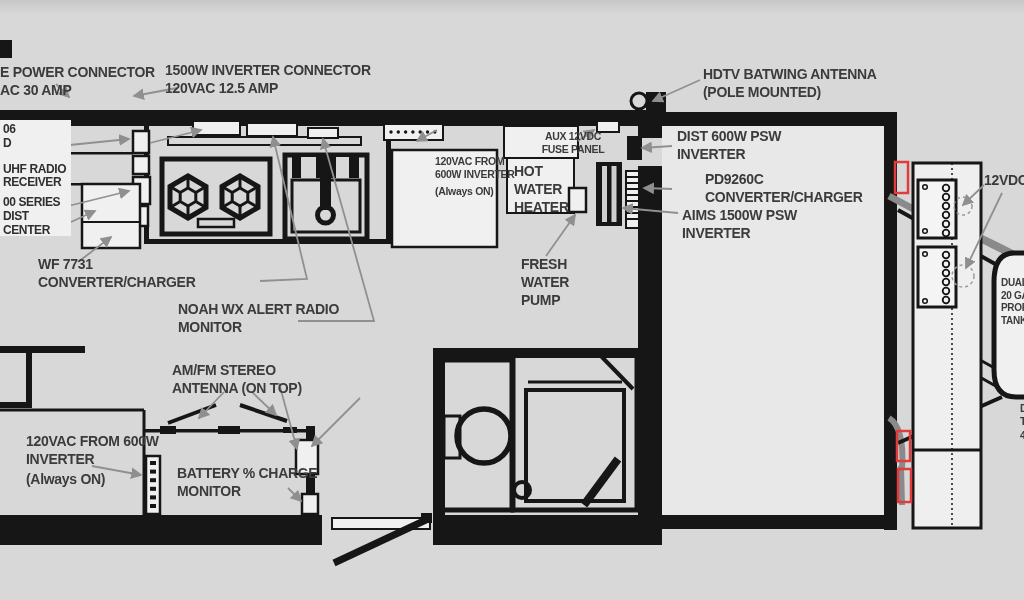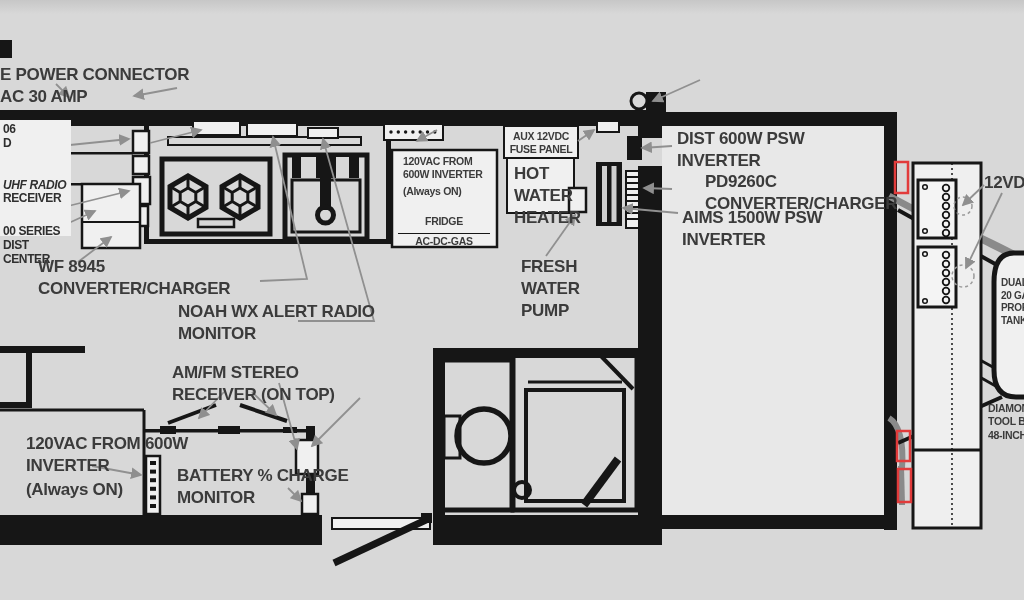"E POWER CONNECTOR" .lbl { font-size: 17px -> 14px }
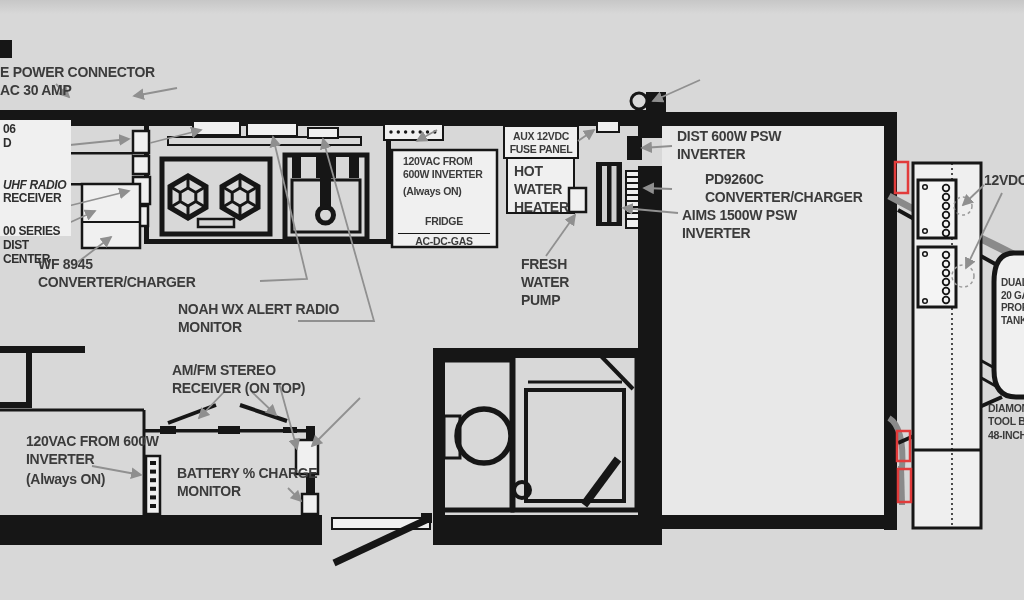"1500W INVERTER CONNECTOR" div.lbl { html: none -> <div> <span>1500W INVERTER CONNECTOR</span> <span>120VAC 12.5 AMP</span> </div> }
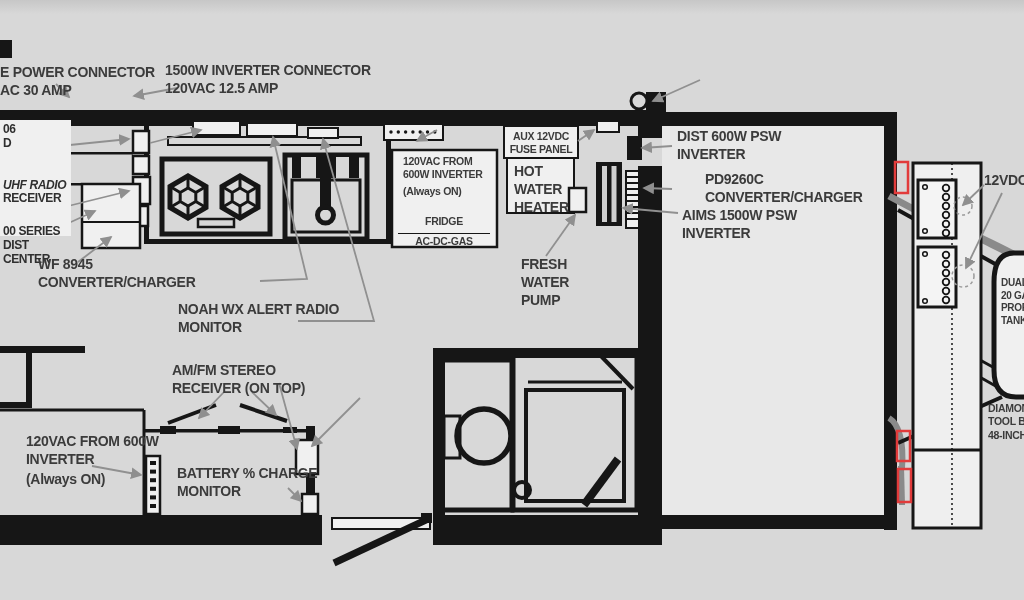"HDTV BATWING ANTENNA" div.lbl { html: none -> <div> <span>HDTV BATWING ANTENNA</span> <span>(POLE MOUNTED)</span> </div> }
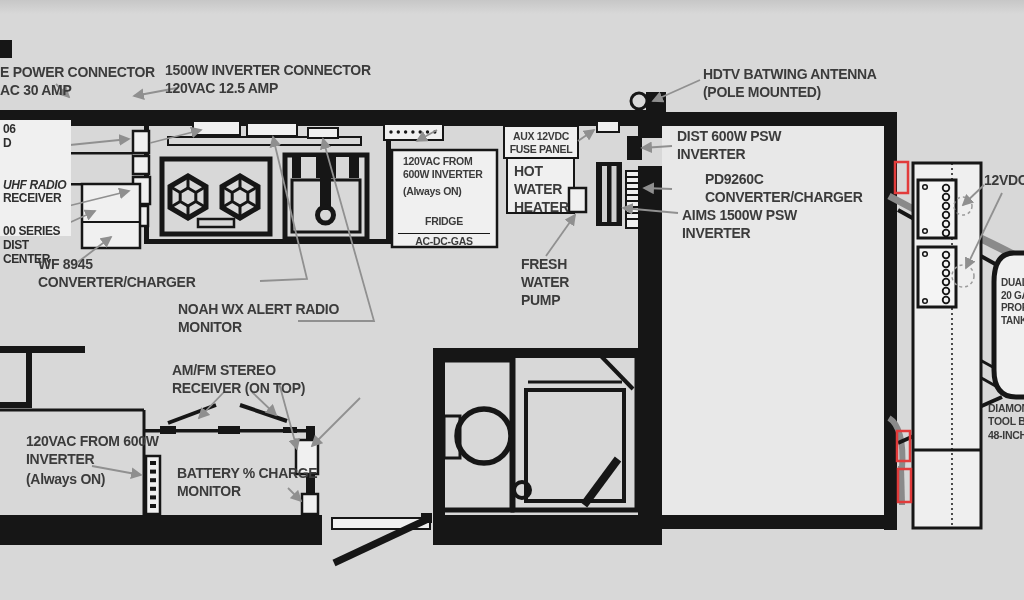"AUX 12VDC" .sm { padding-left: none -> 32px }
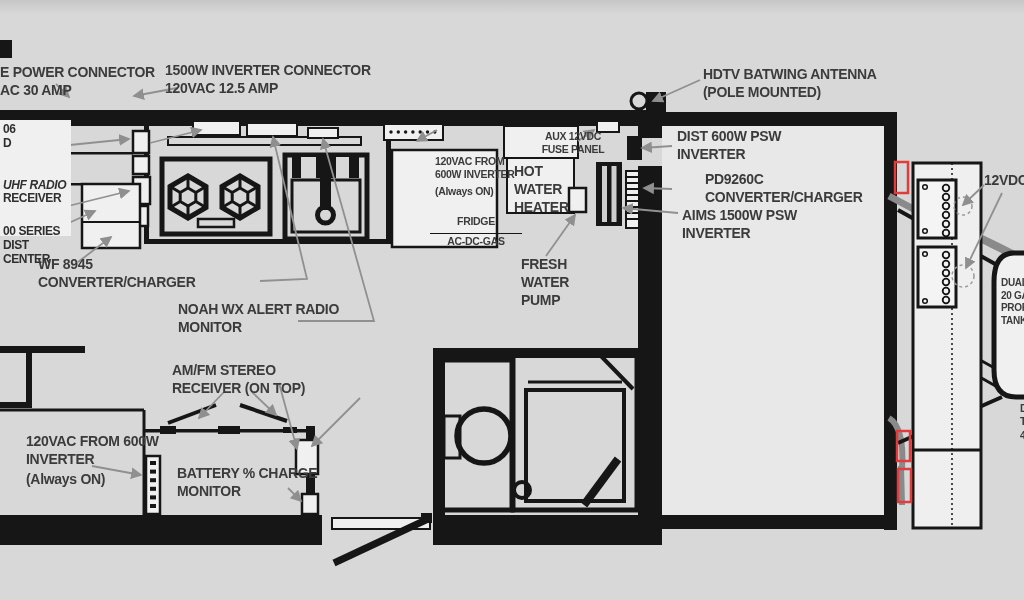"UHF RADIO" .gap1 { font-style: italic -> none; margin-top: 28px -> 12px }
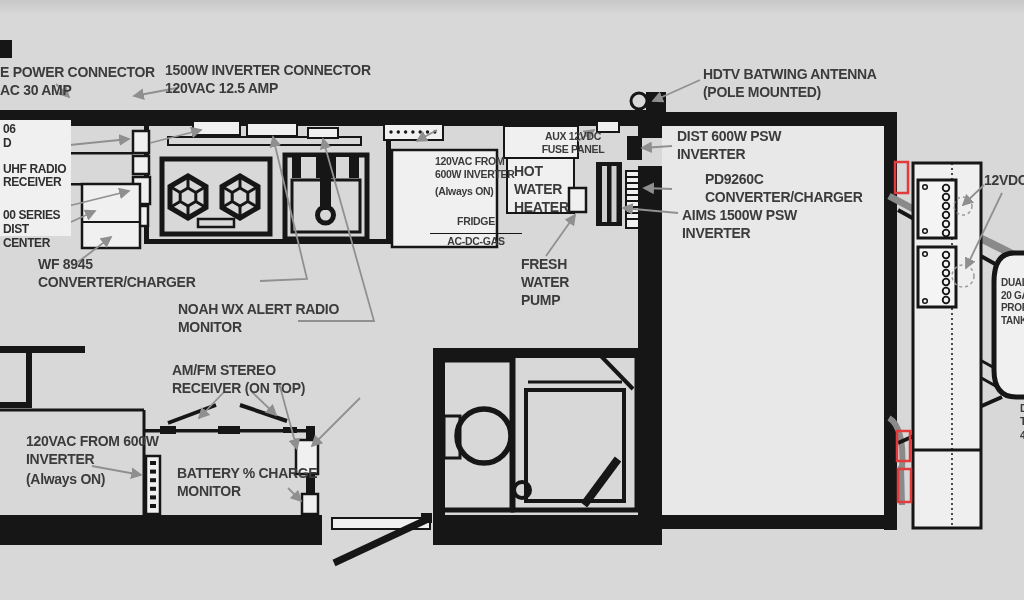"00 SERIES" .gap2 { margin-top: 19px -> 6px }
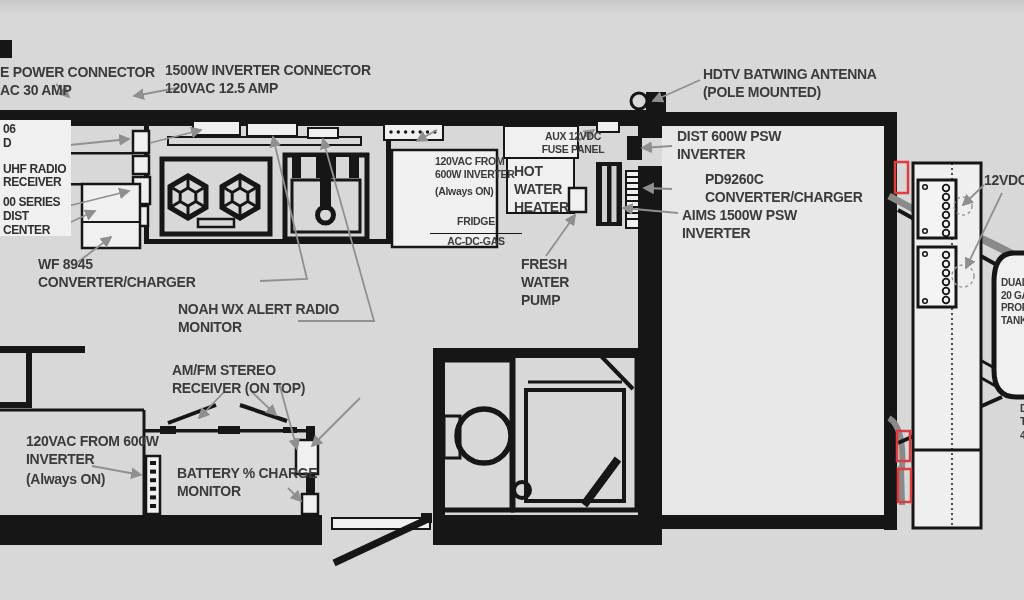"FRIDGE" div.lbl { html: <div> <span>FRIDGE</span> <span>AC-DC-GAS</span> </div> -> none }
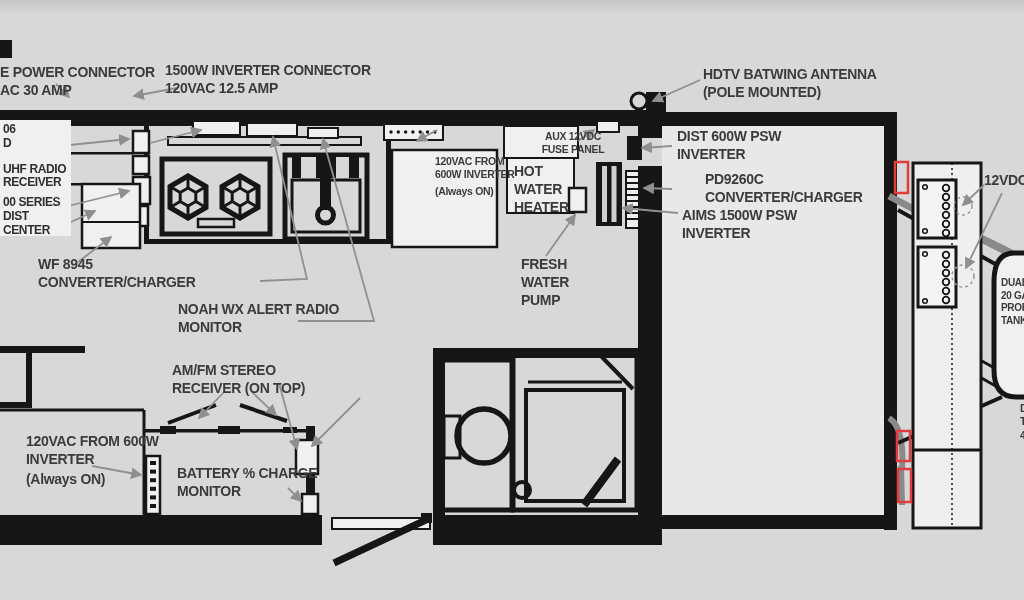"WF 8945" span { text: 8945 -> 7731 }
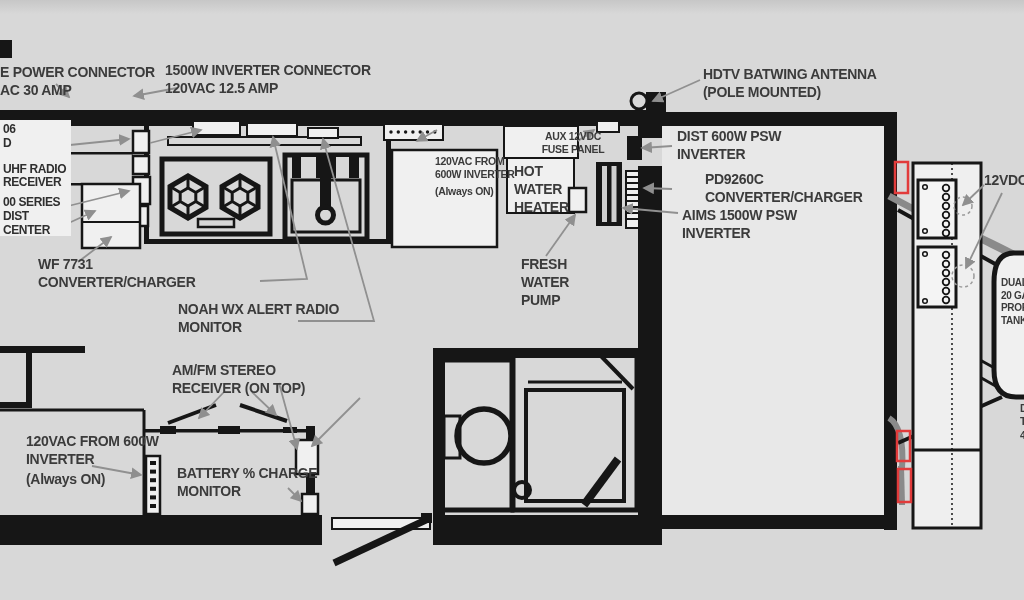"RECEIVER (ON TOP)" span { text: RECEIVER -> ANTENNA }
